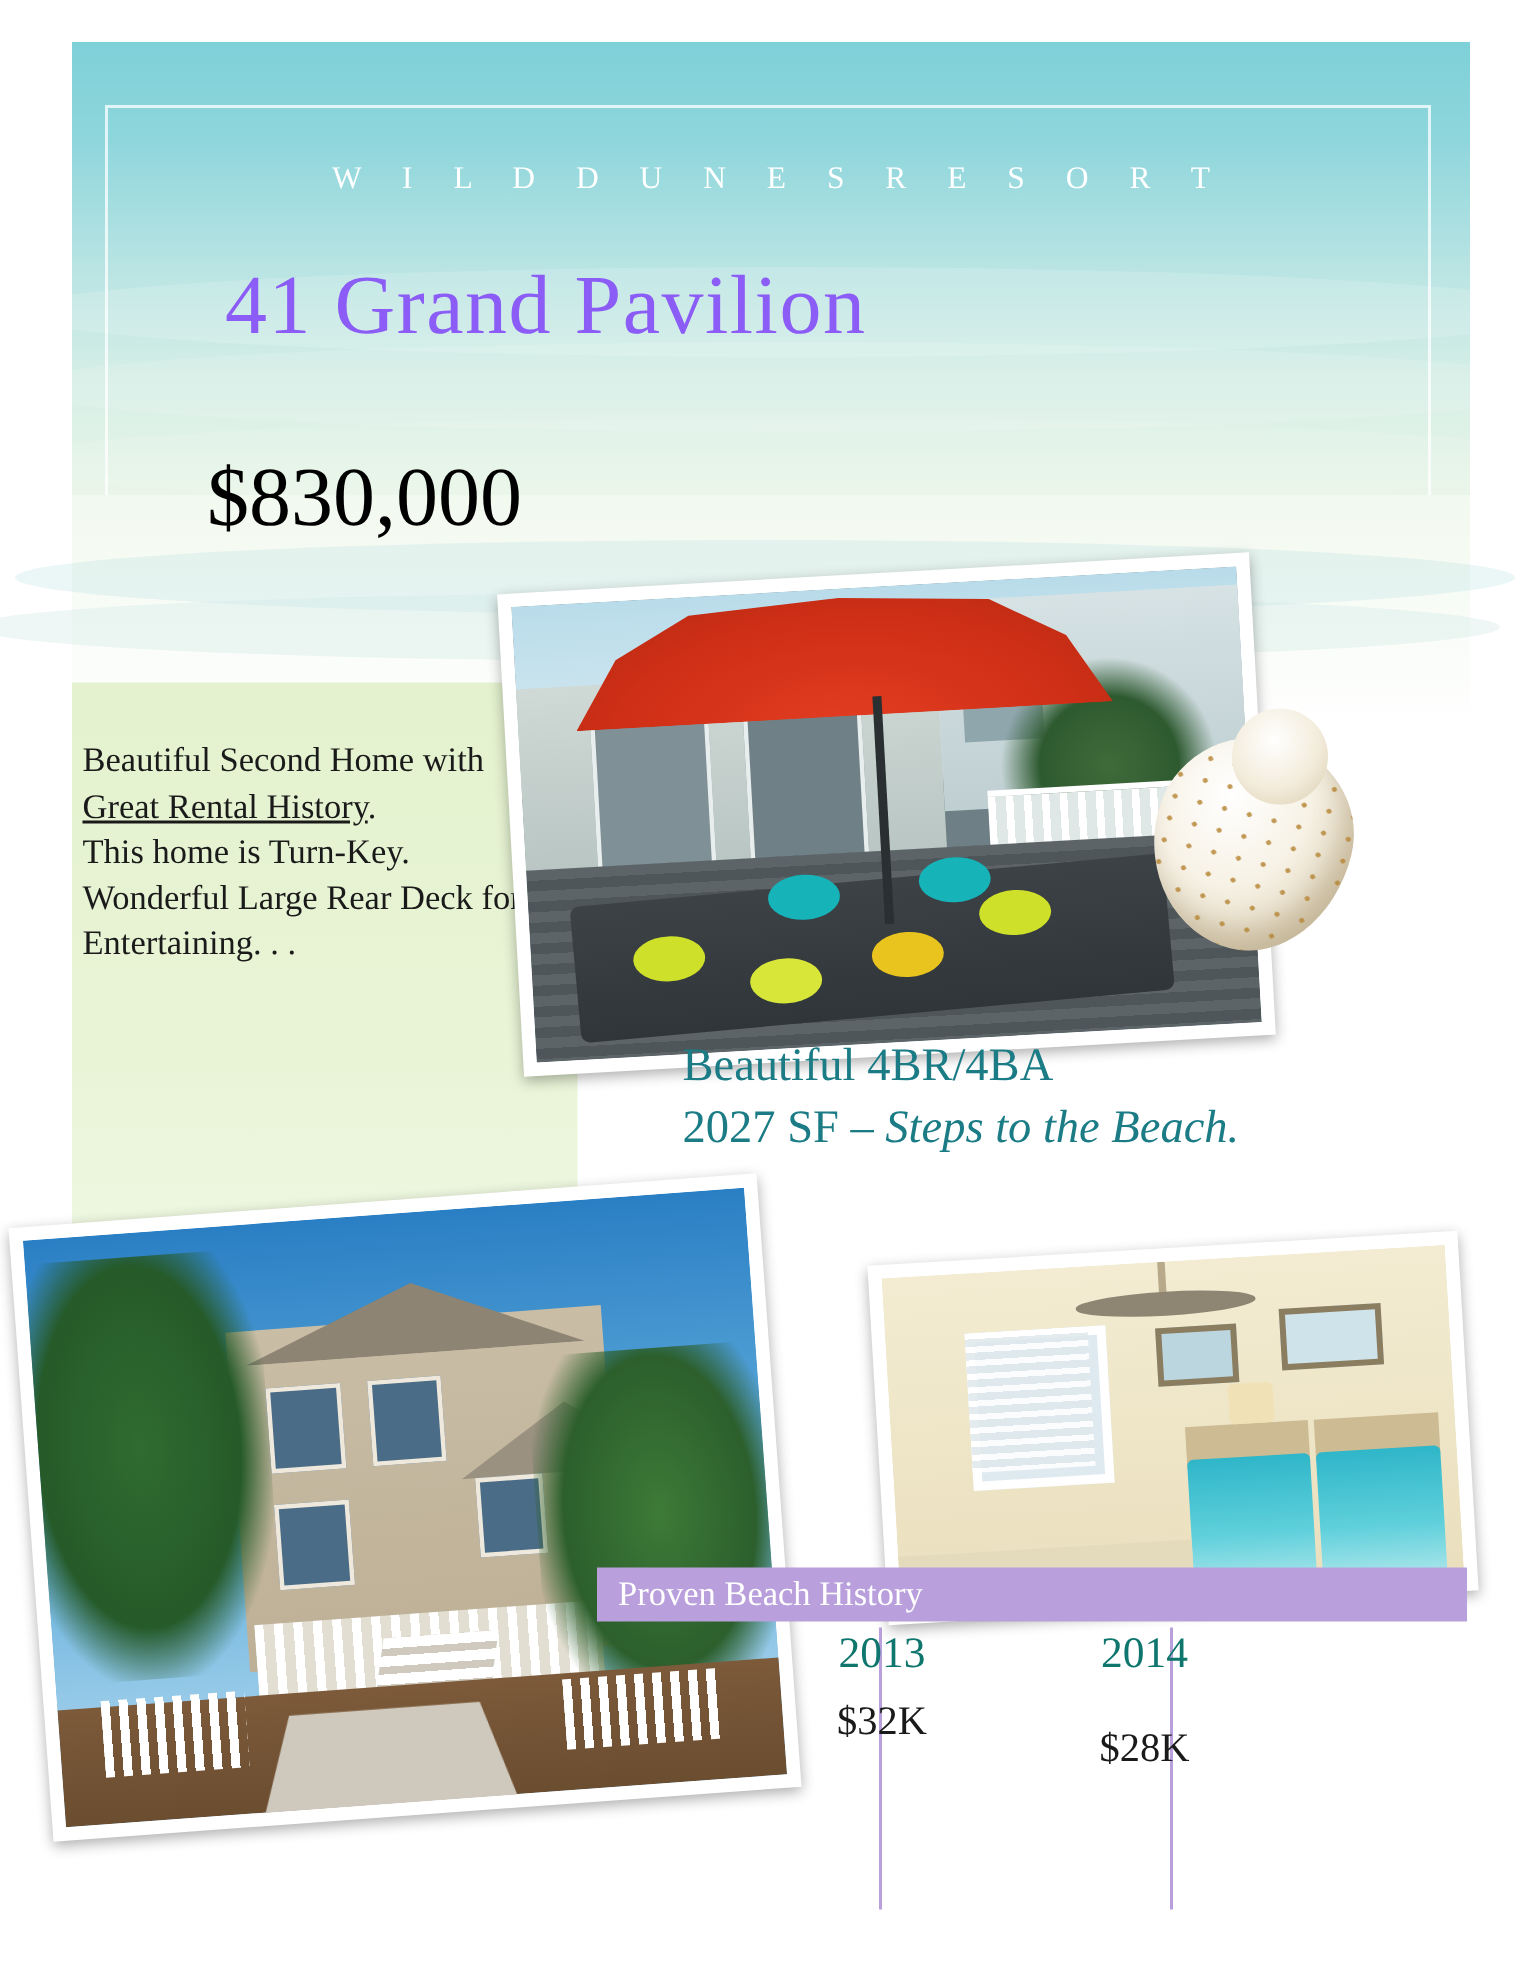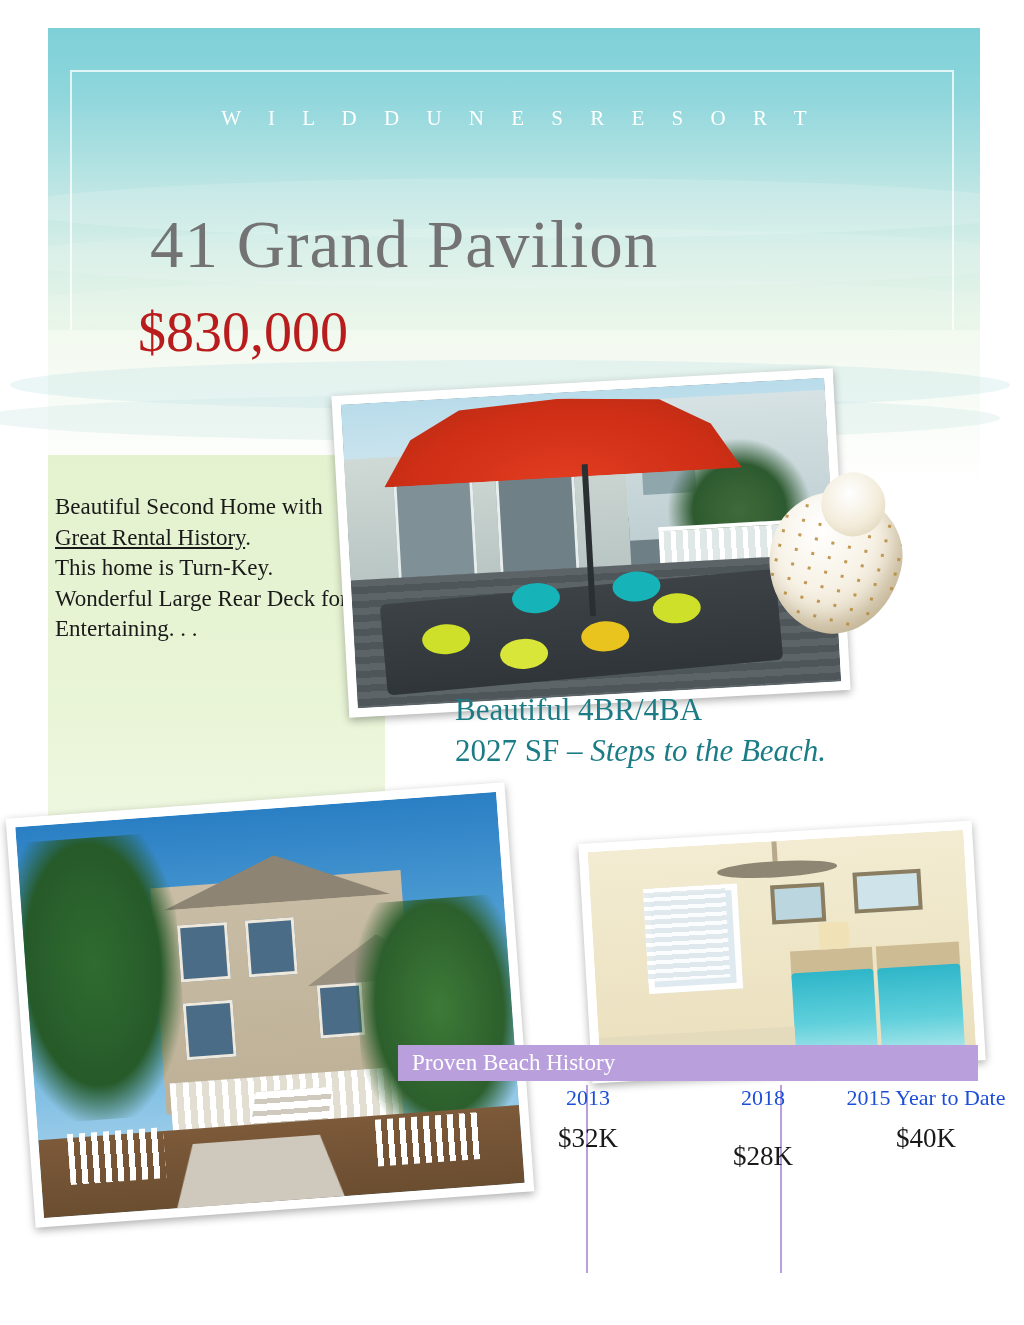"41 Grand Pavilion" .title { color: #737373 -> #8b5cf6; font-size: 67px -> 56px; top: 206px -> 172px }
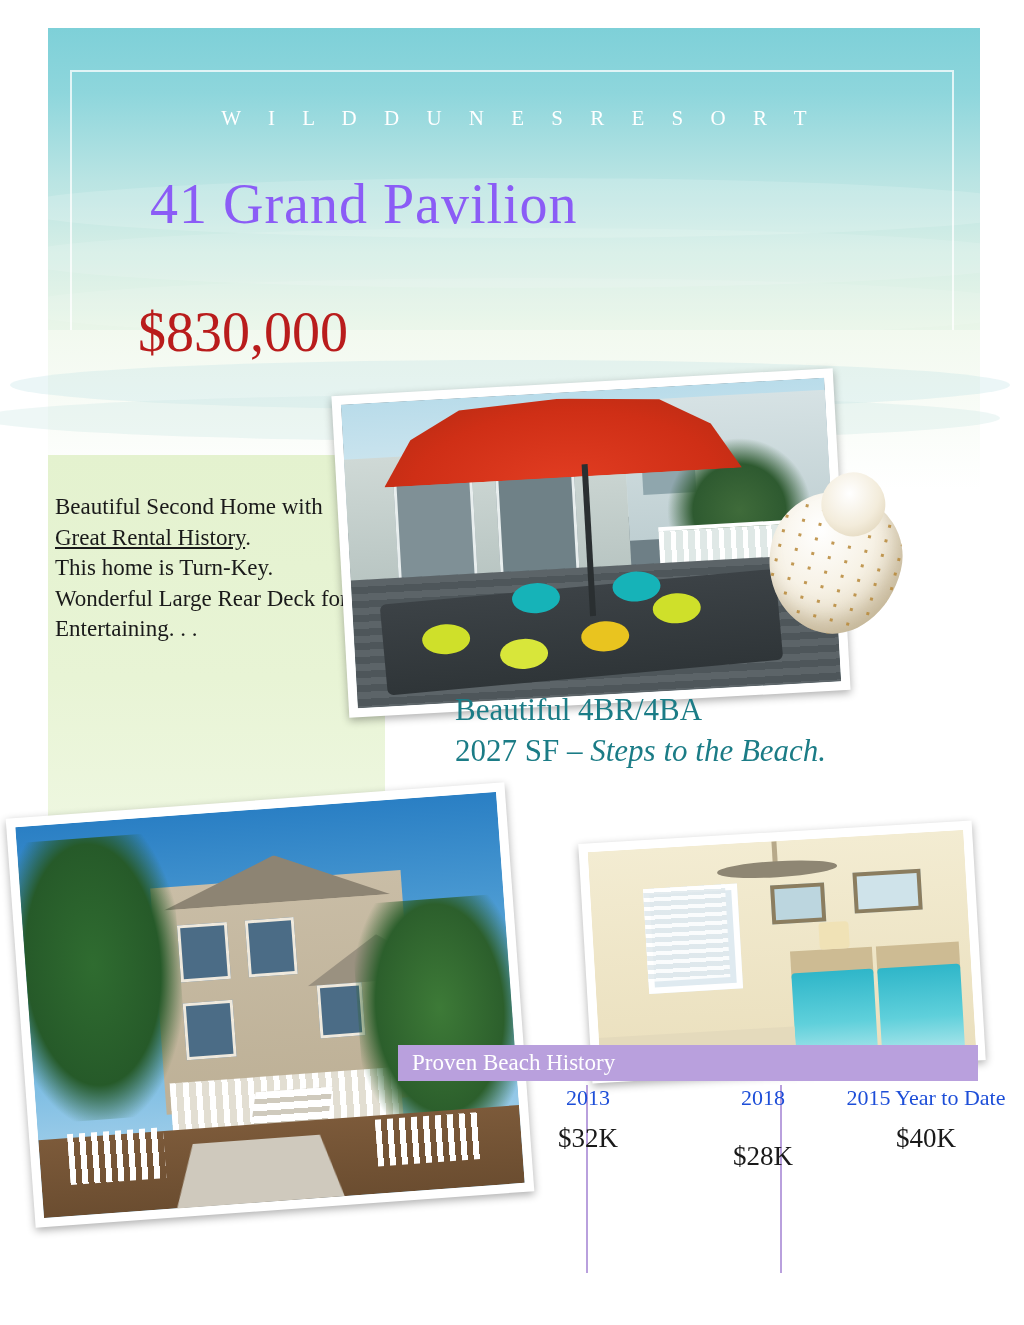"$830,000" .price { color: #b91c1c -> #000000 }
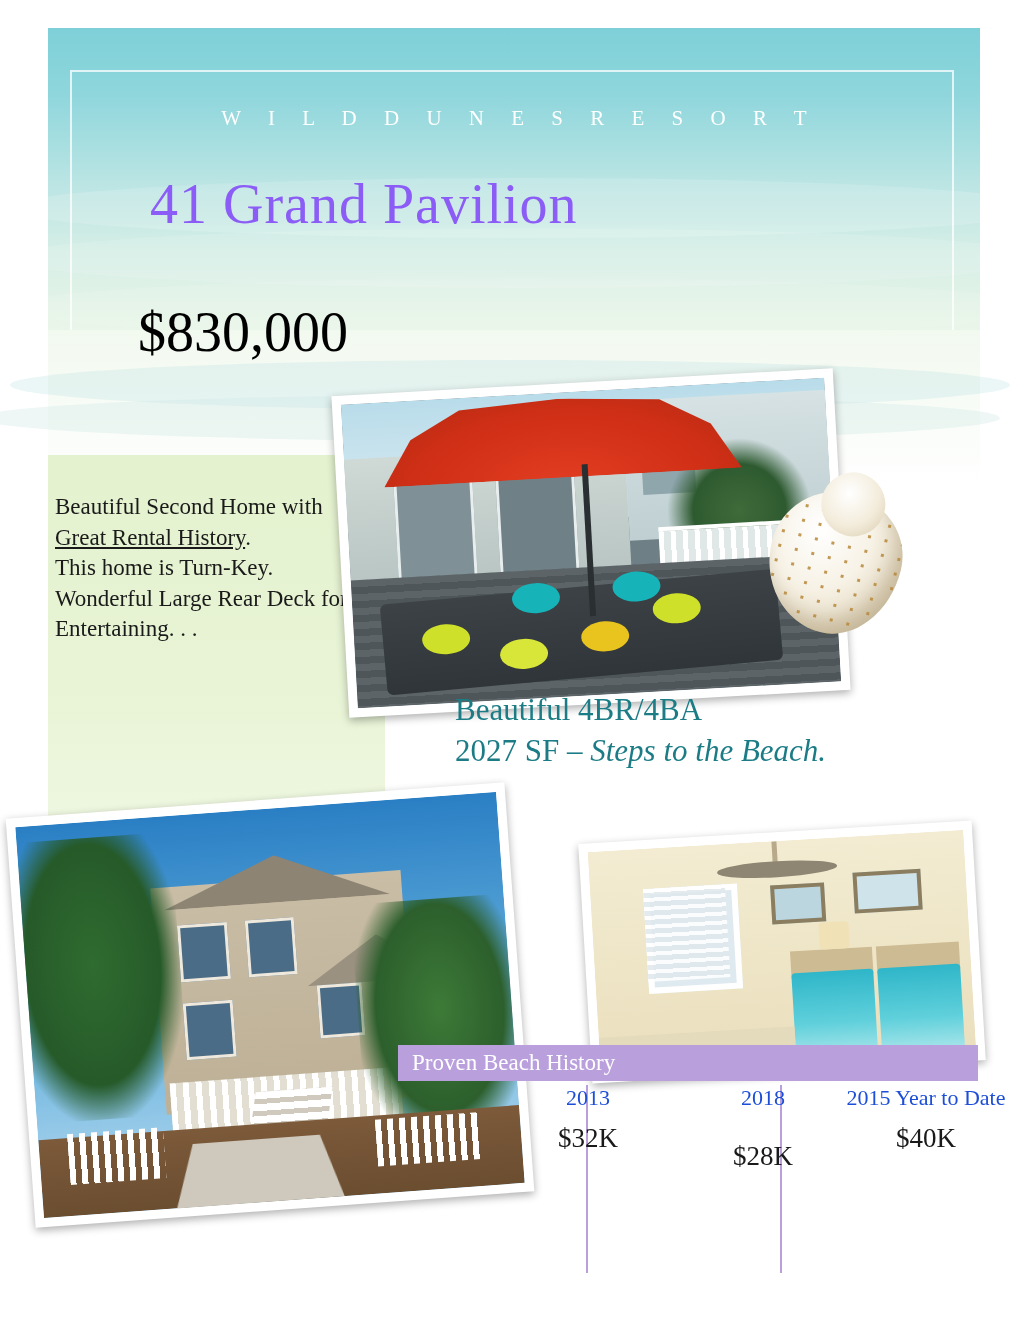"2013" .rt-year { color: #1d4ed8 -> #0f766e; font-size: 22px -> 29px }
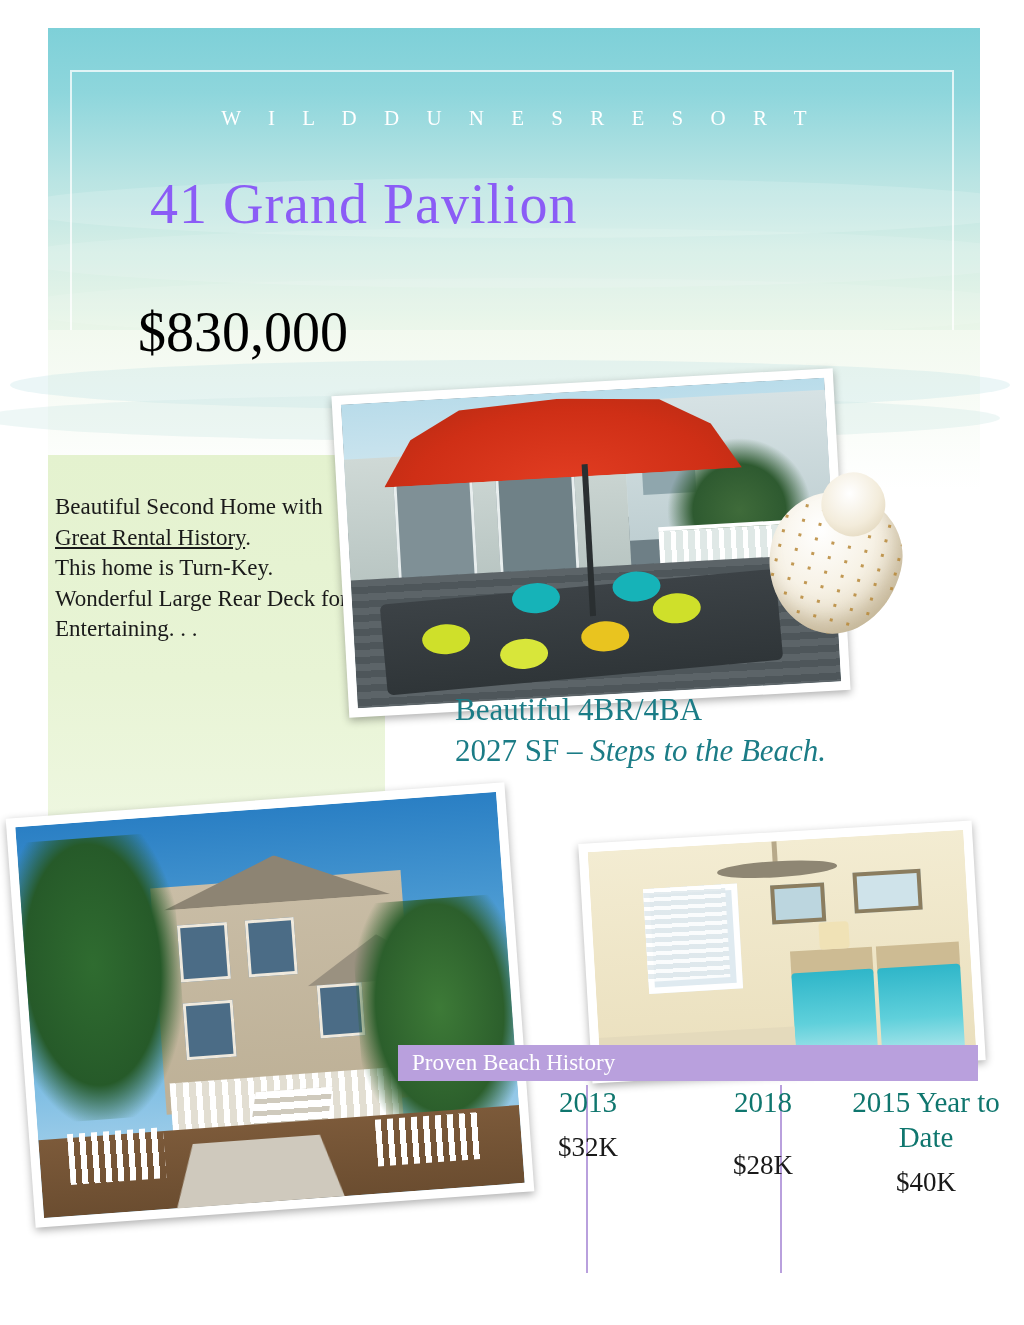"2018" div.rt-year { text: 2018 -> 2014 }
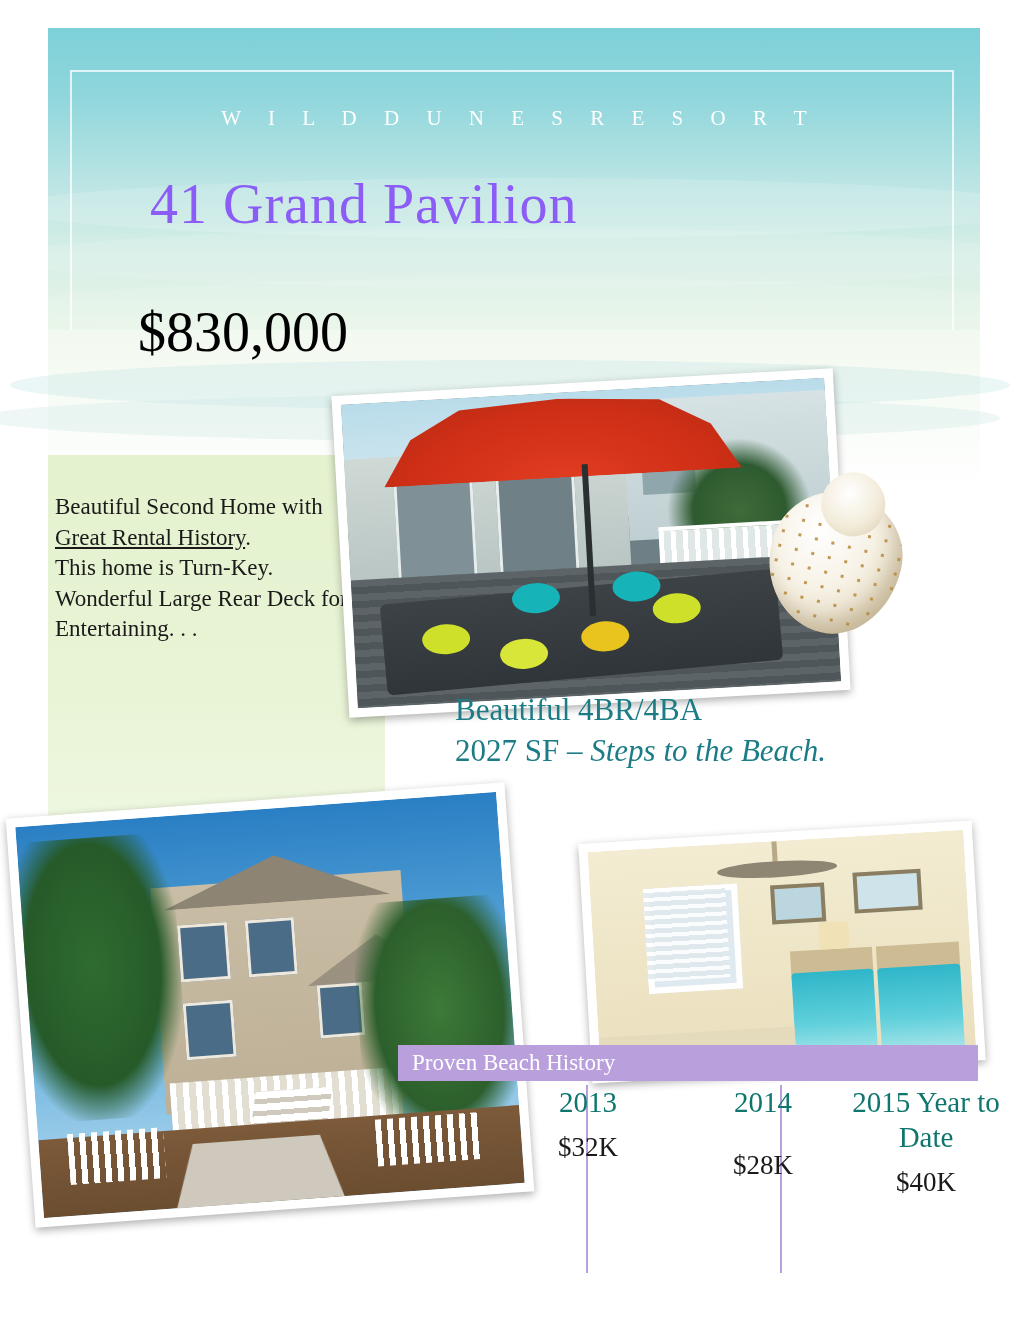"2015 Year to Date" div.rt-col { html: <div> <div>2015 Year to Date</div> <div>$40K</div> </div> -> none }
